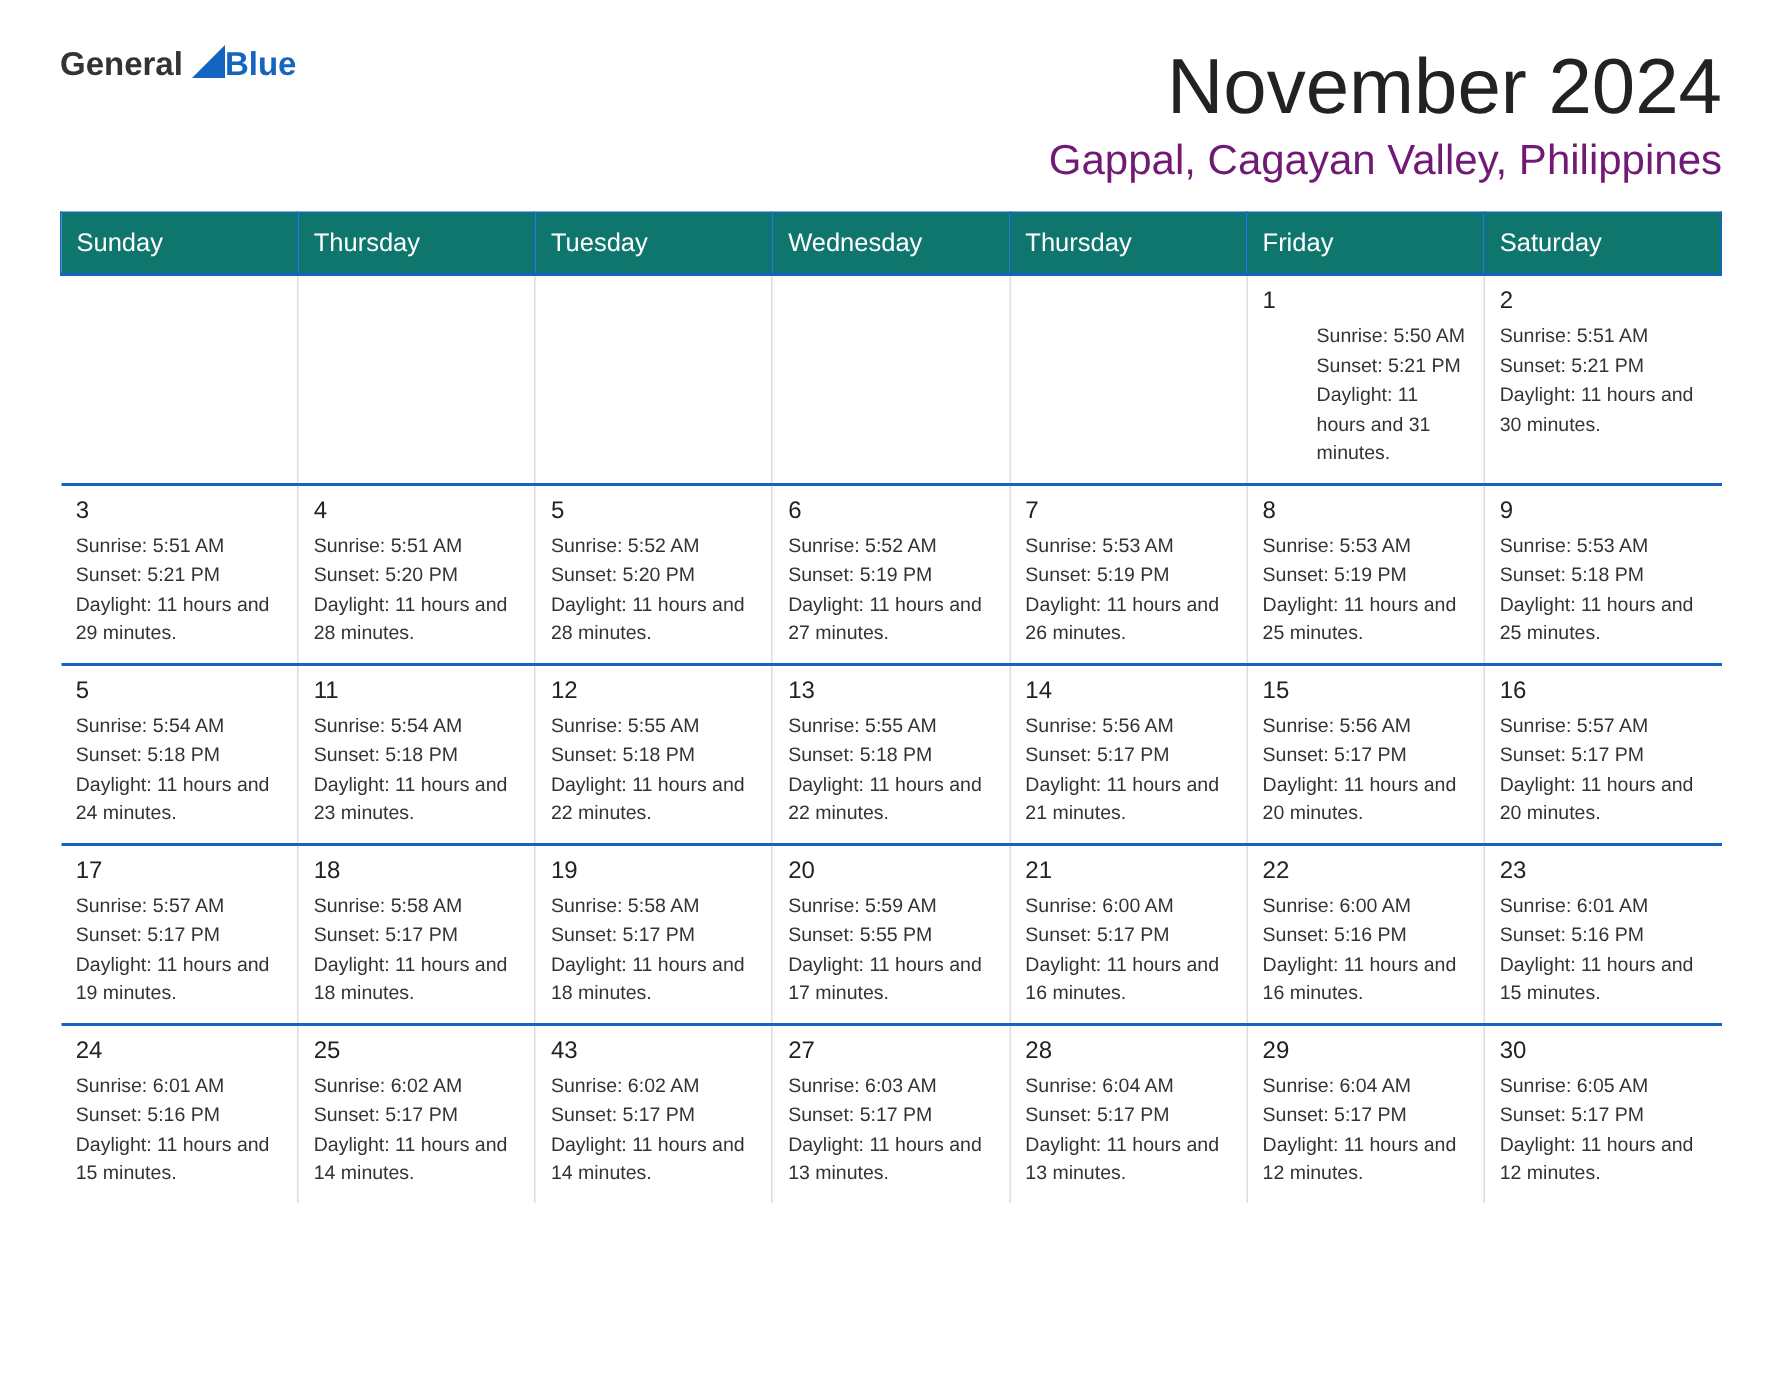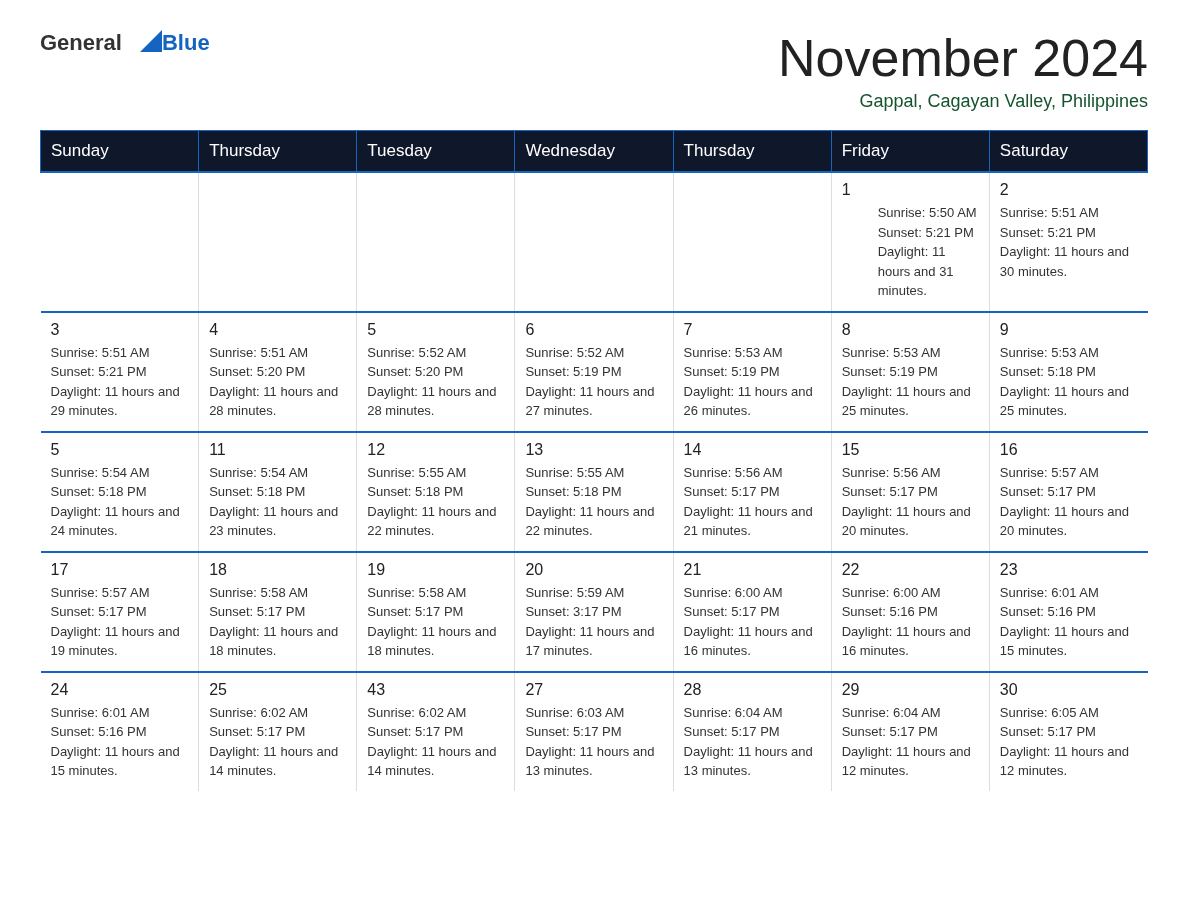"General" .logo { gap: 16px -> 4px }
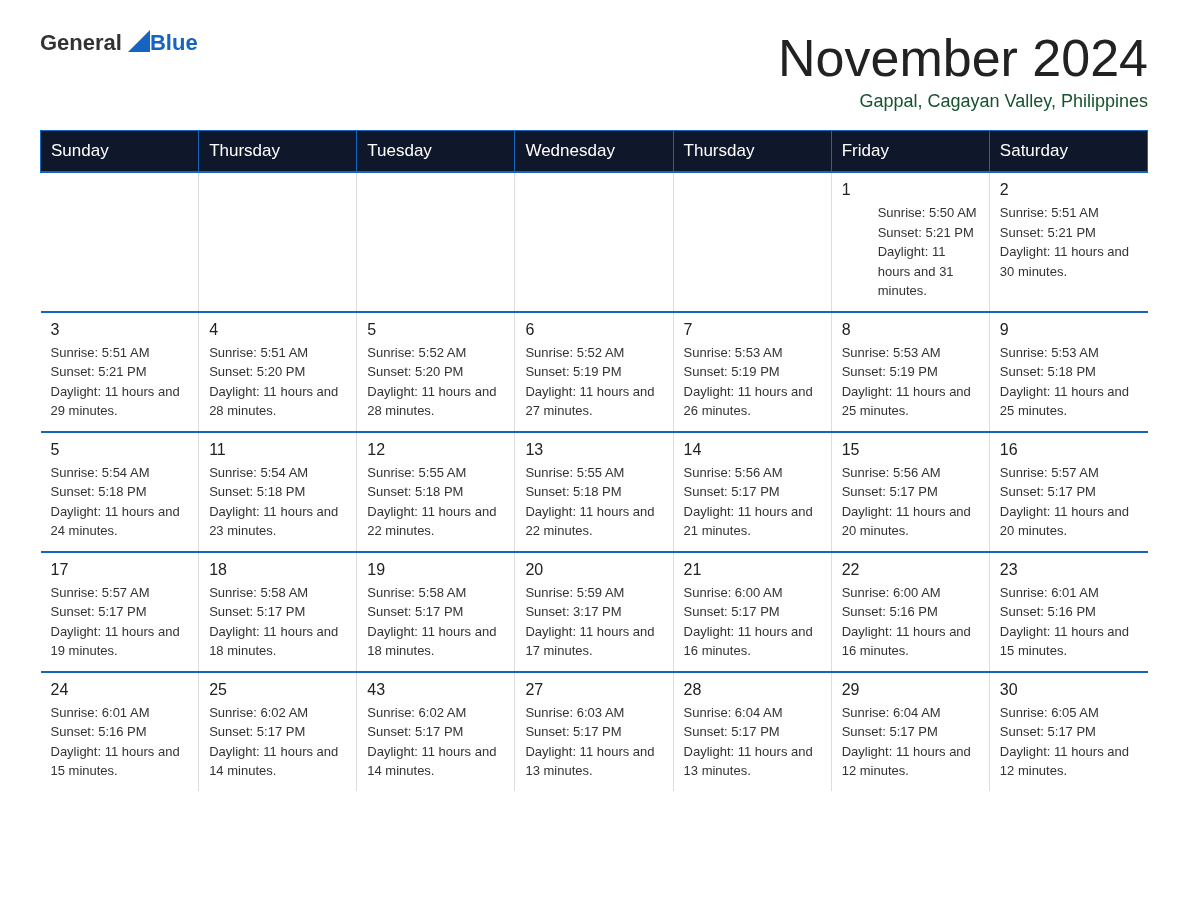"Gappal, Cagayan Valley, Philippines" .calendar-subtitle { color: #14532d -> #701a75; font-size: 18px -> 28px }
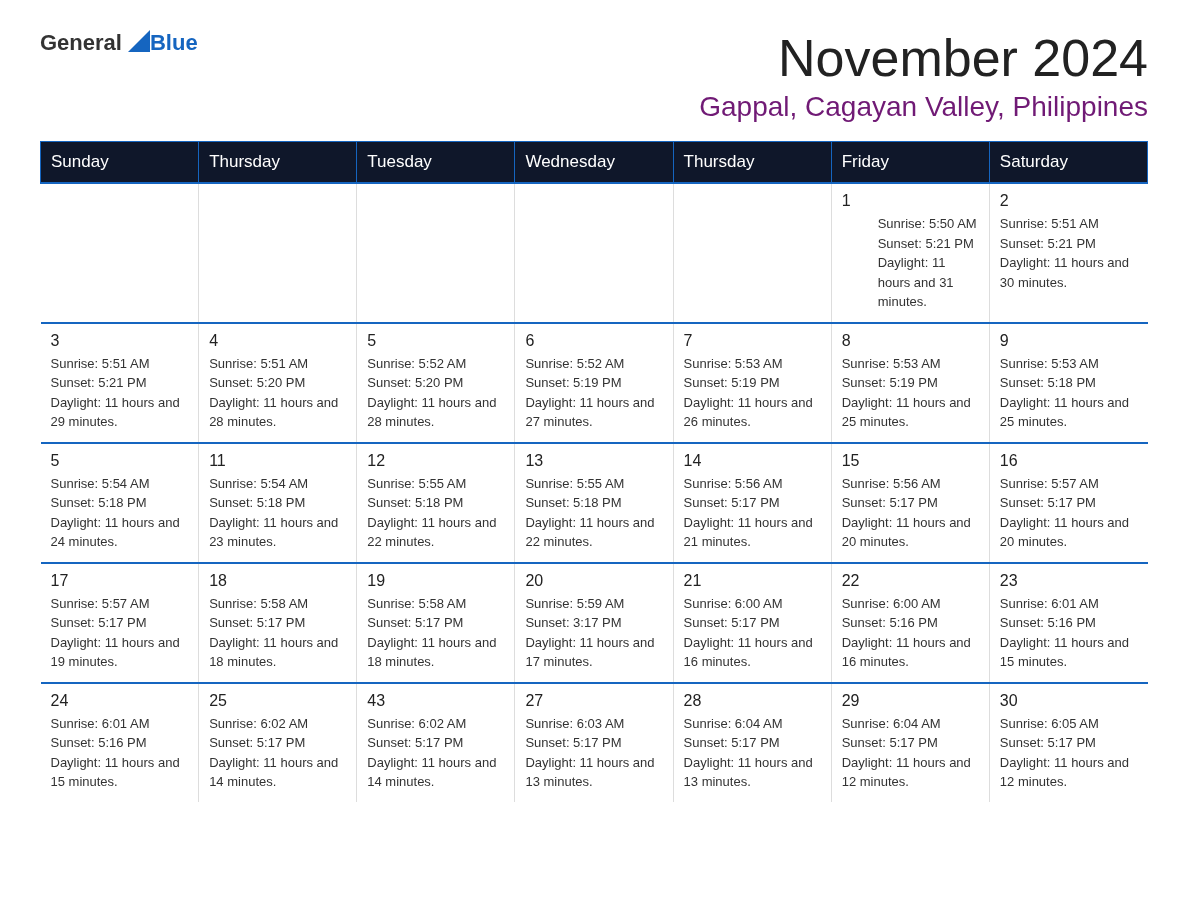"Sunday" thead tr { background-color: #0f172a -> #0f766e }
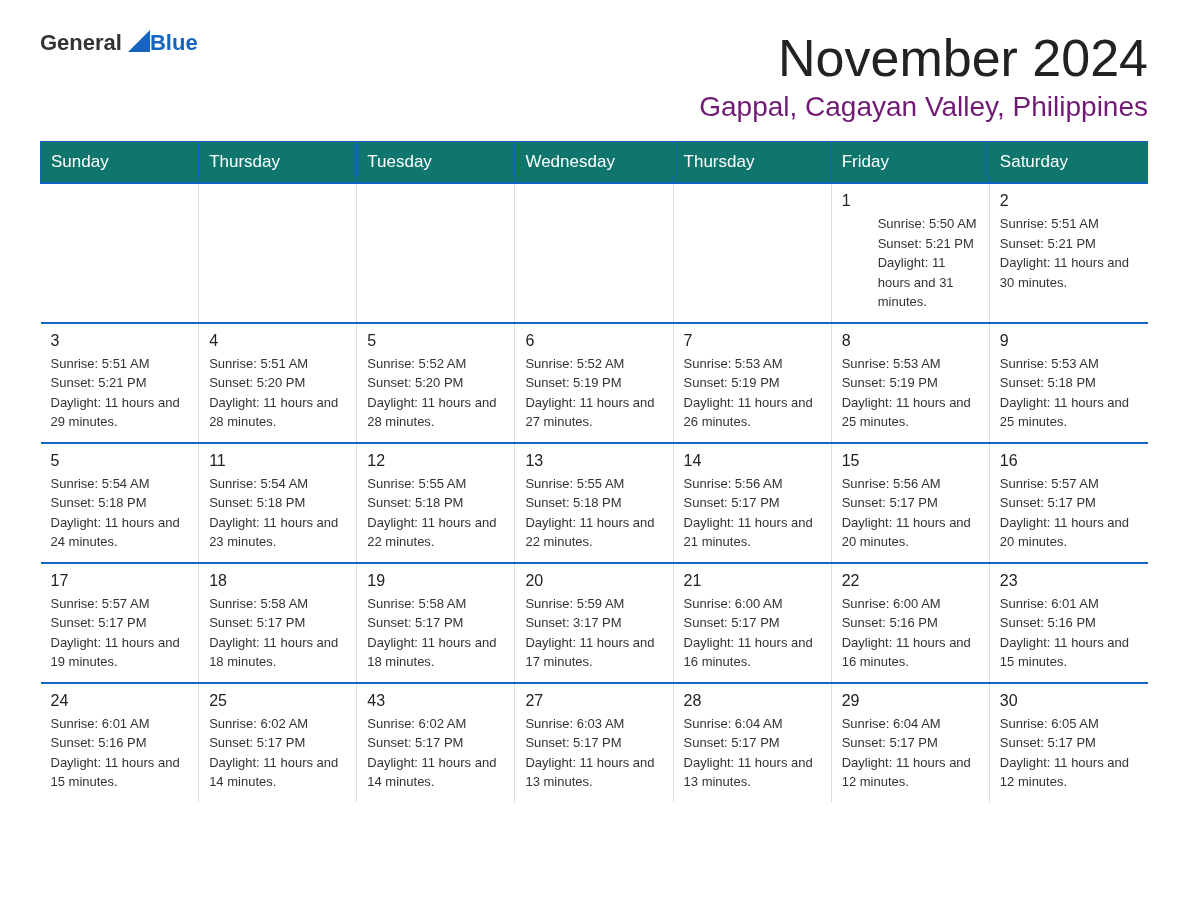"Sunrise: 5:59 AM" div.day-detail { text: 3:17 -> 5:55 }
